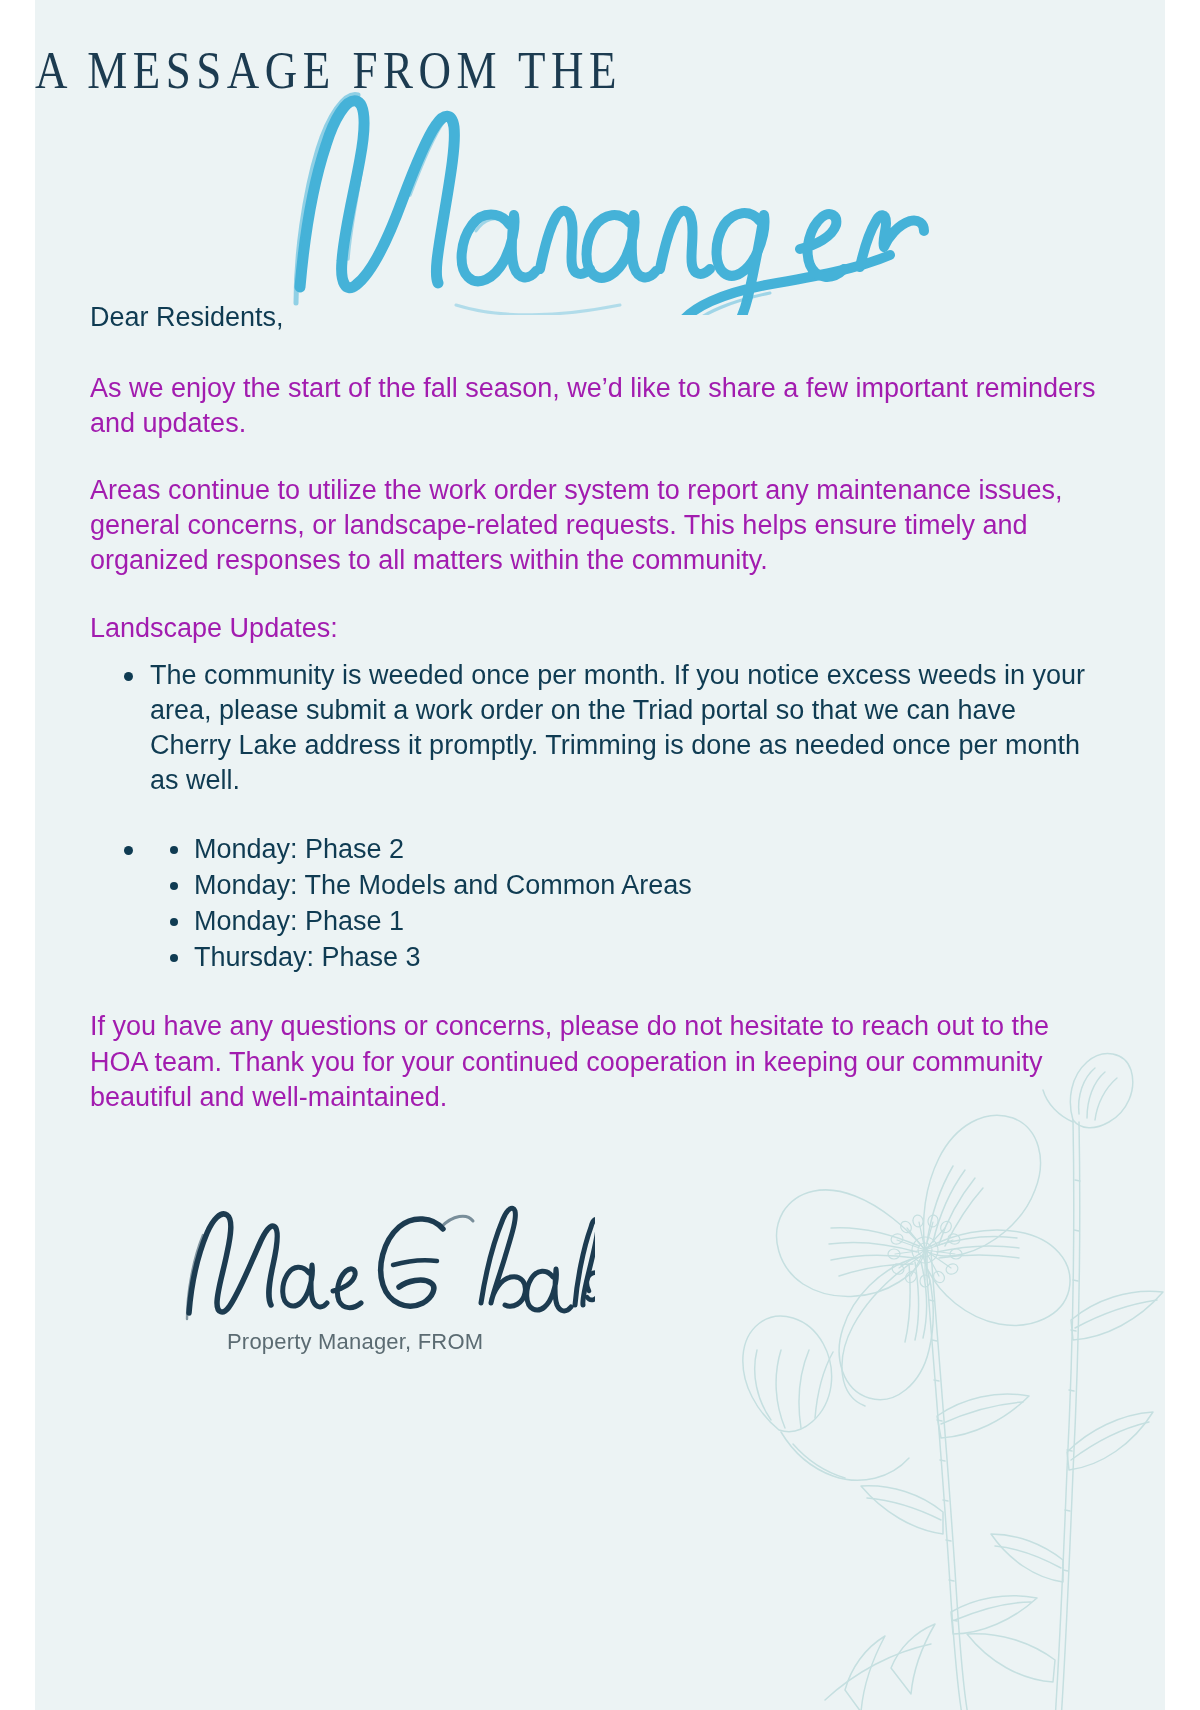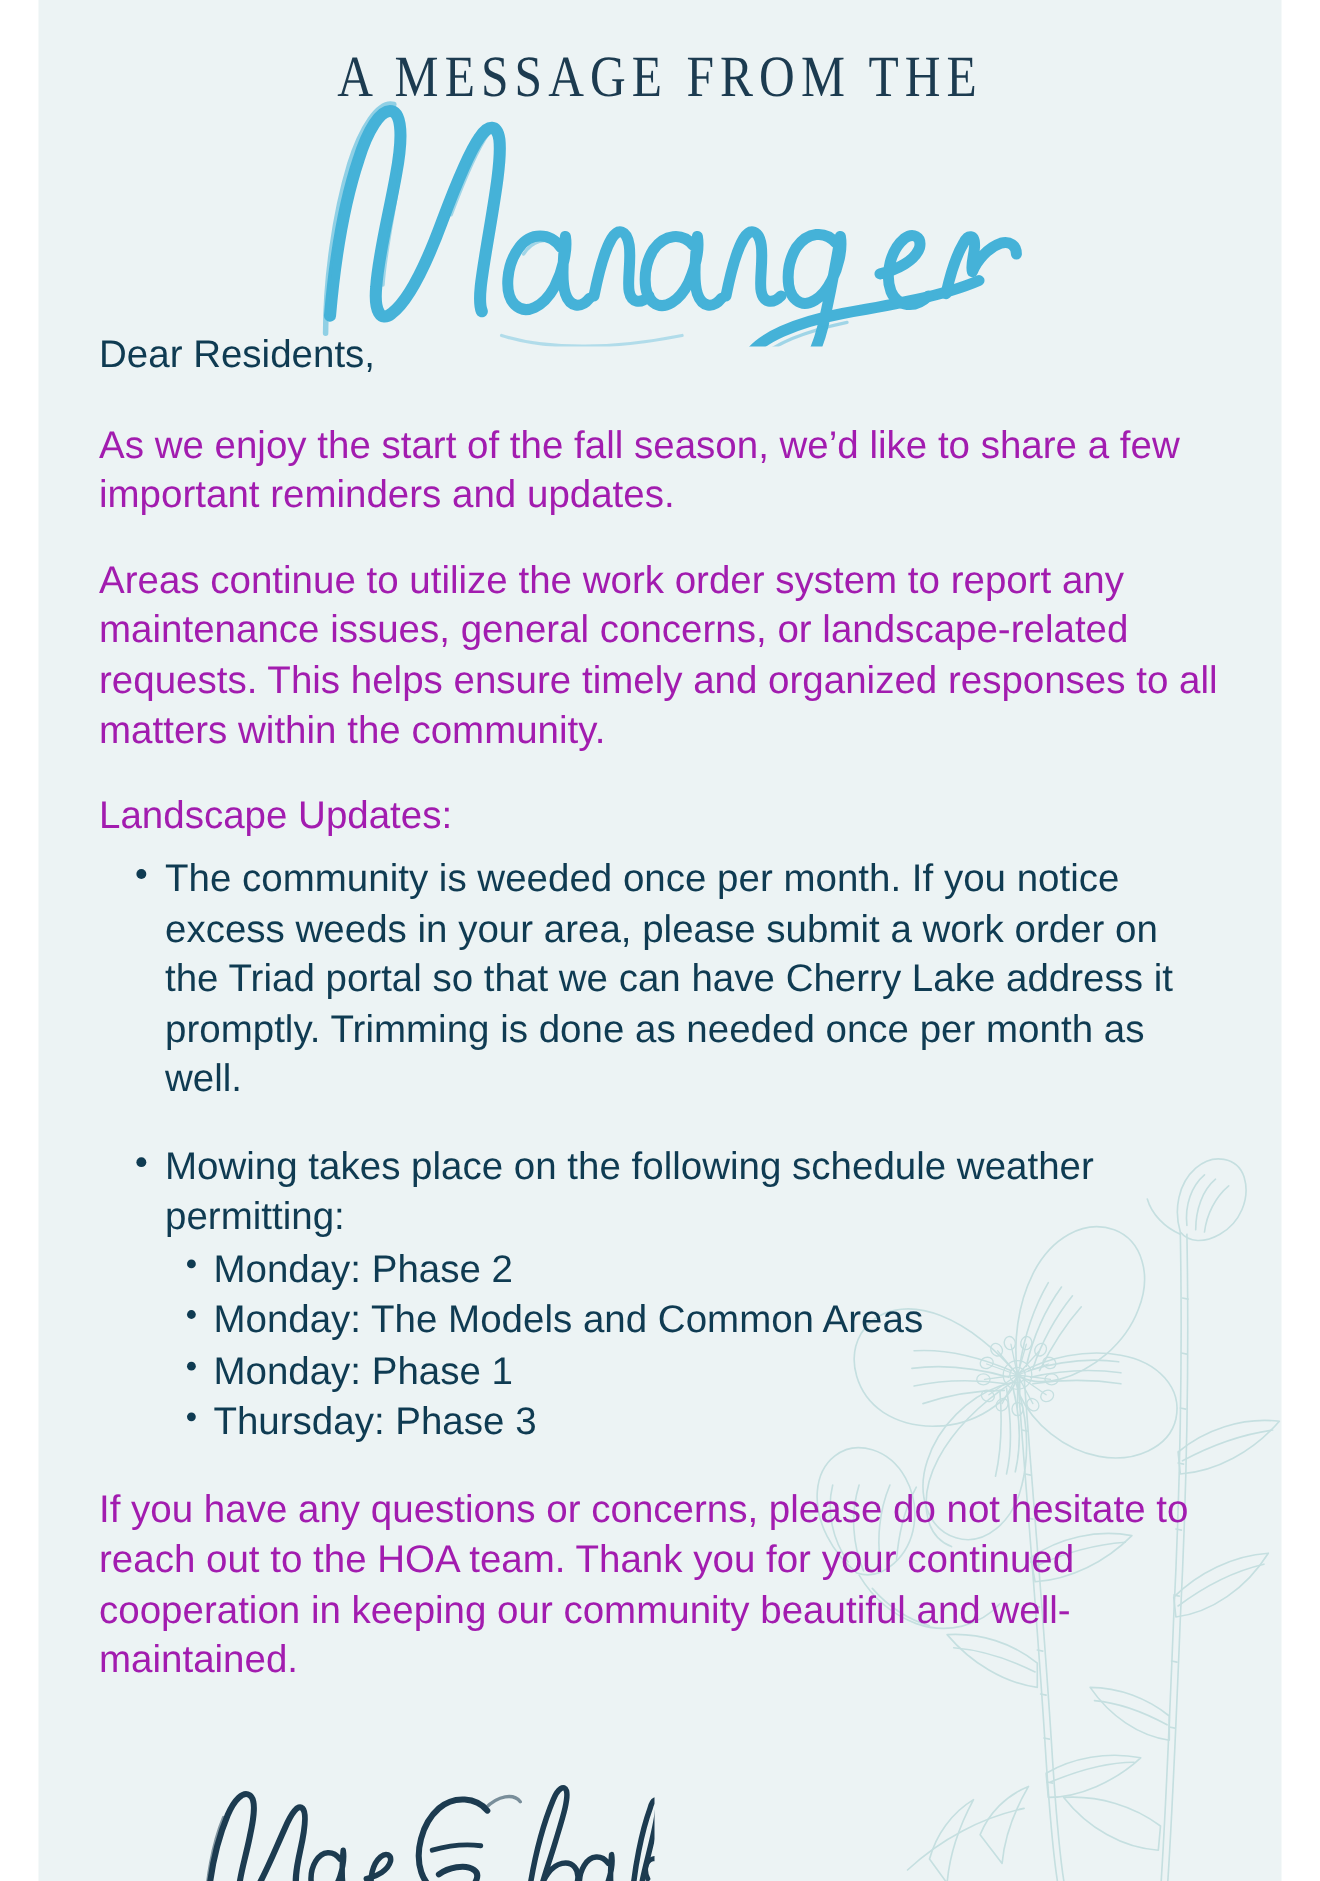"A MESSAGE FROM THE" .header { text-align: center -> none }
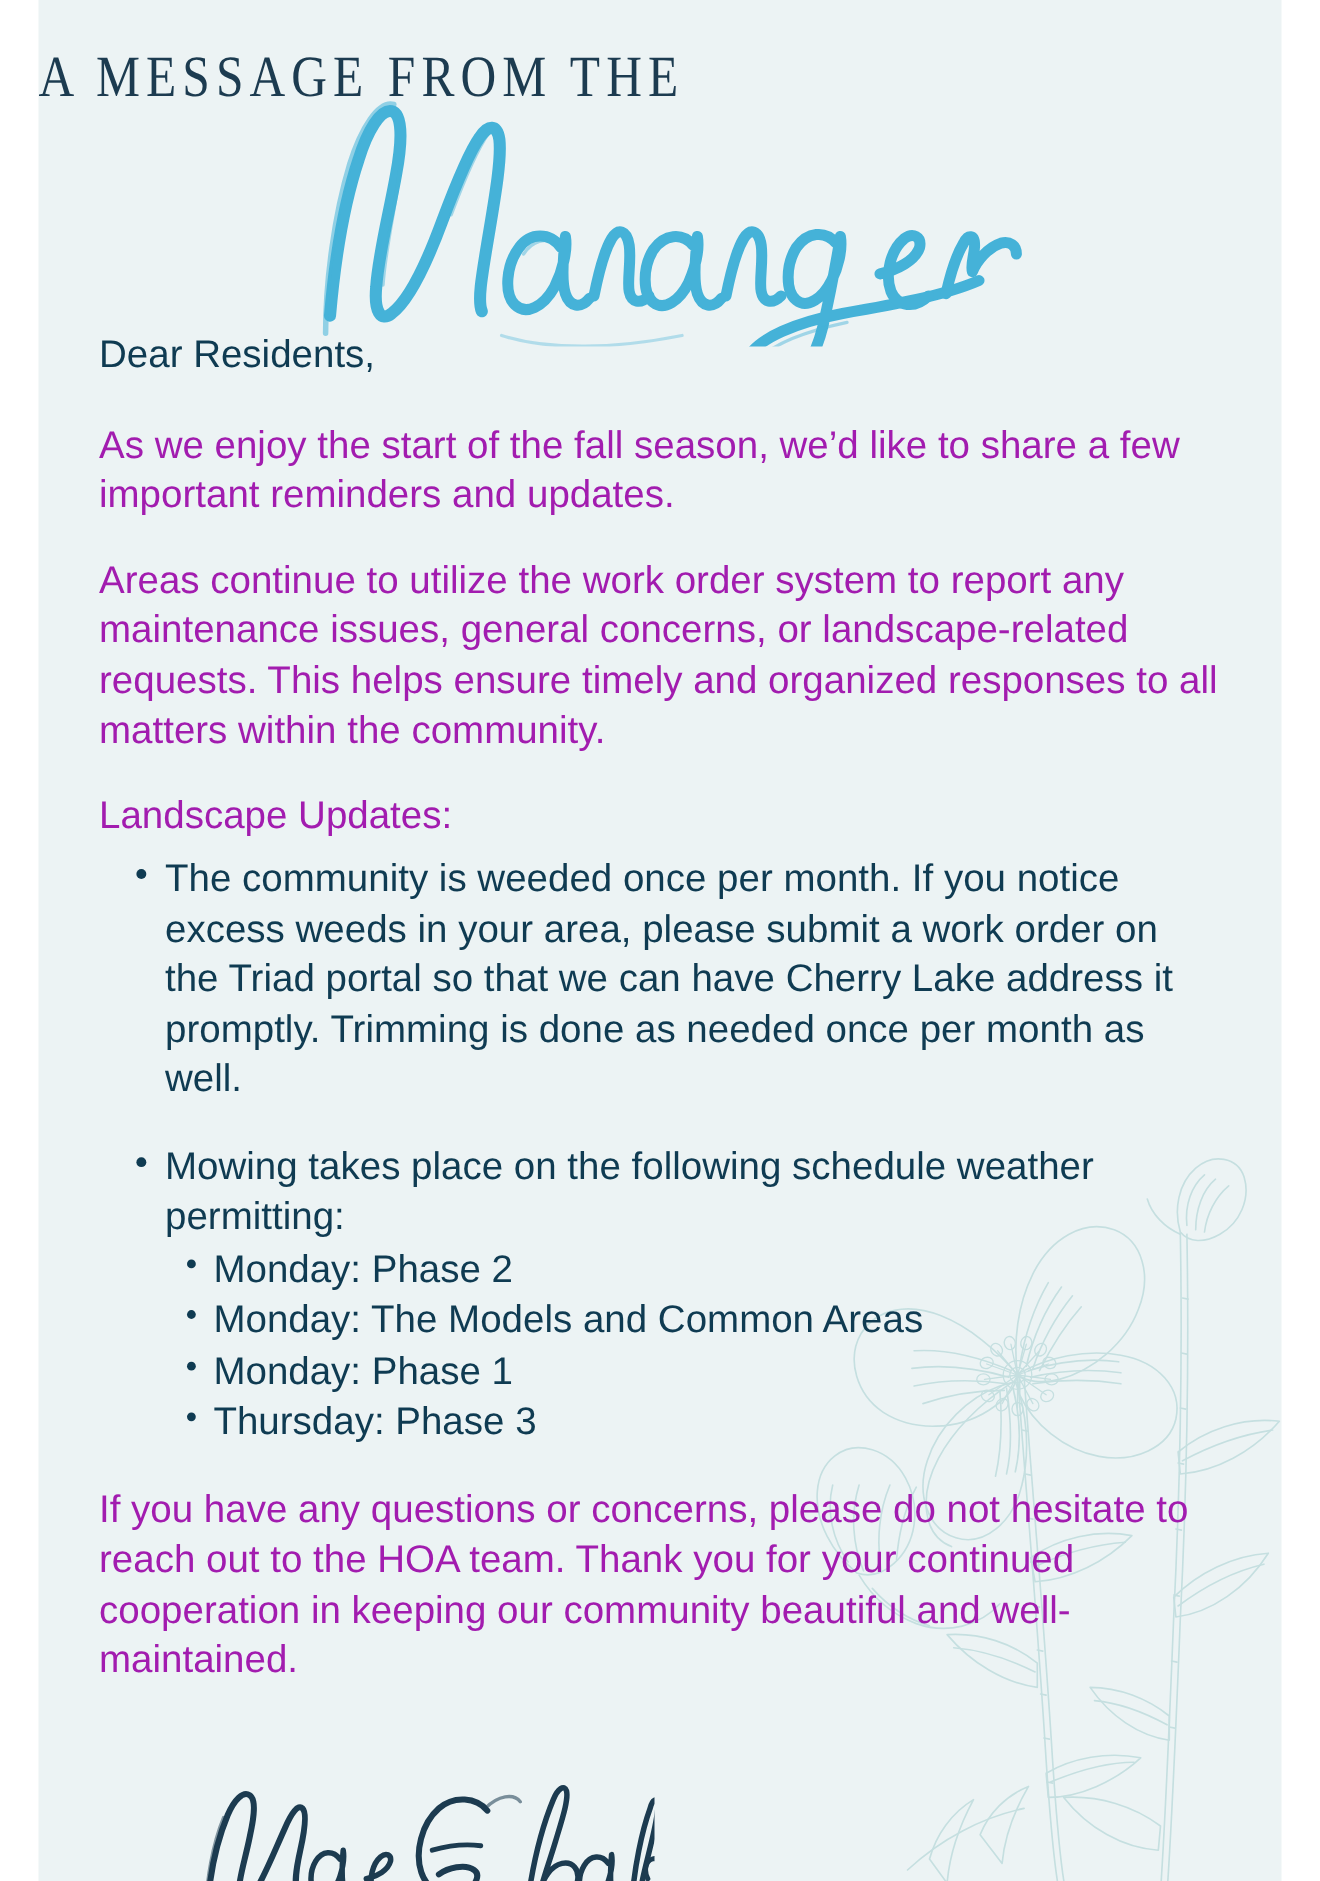"Dear Residents," .content { font-size: 35px -> 27px }
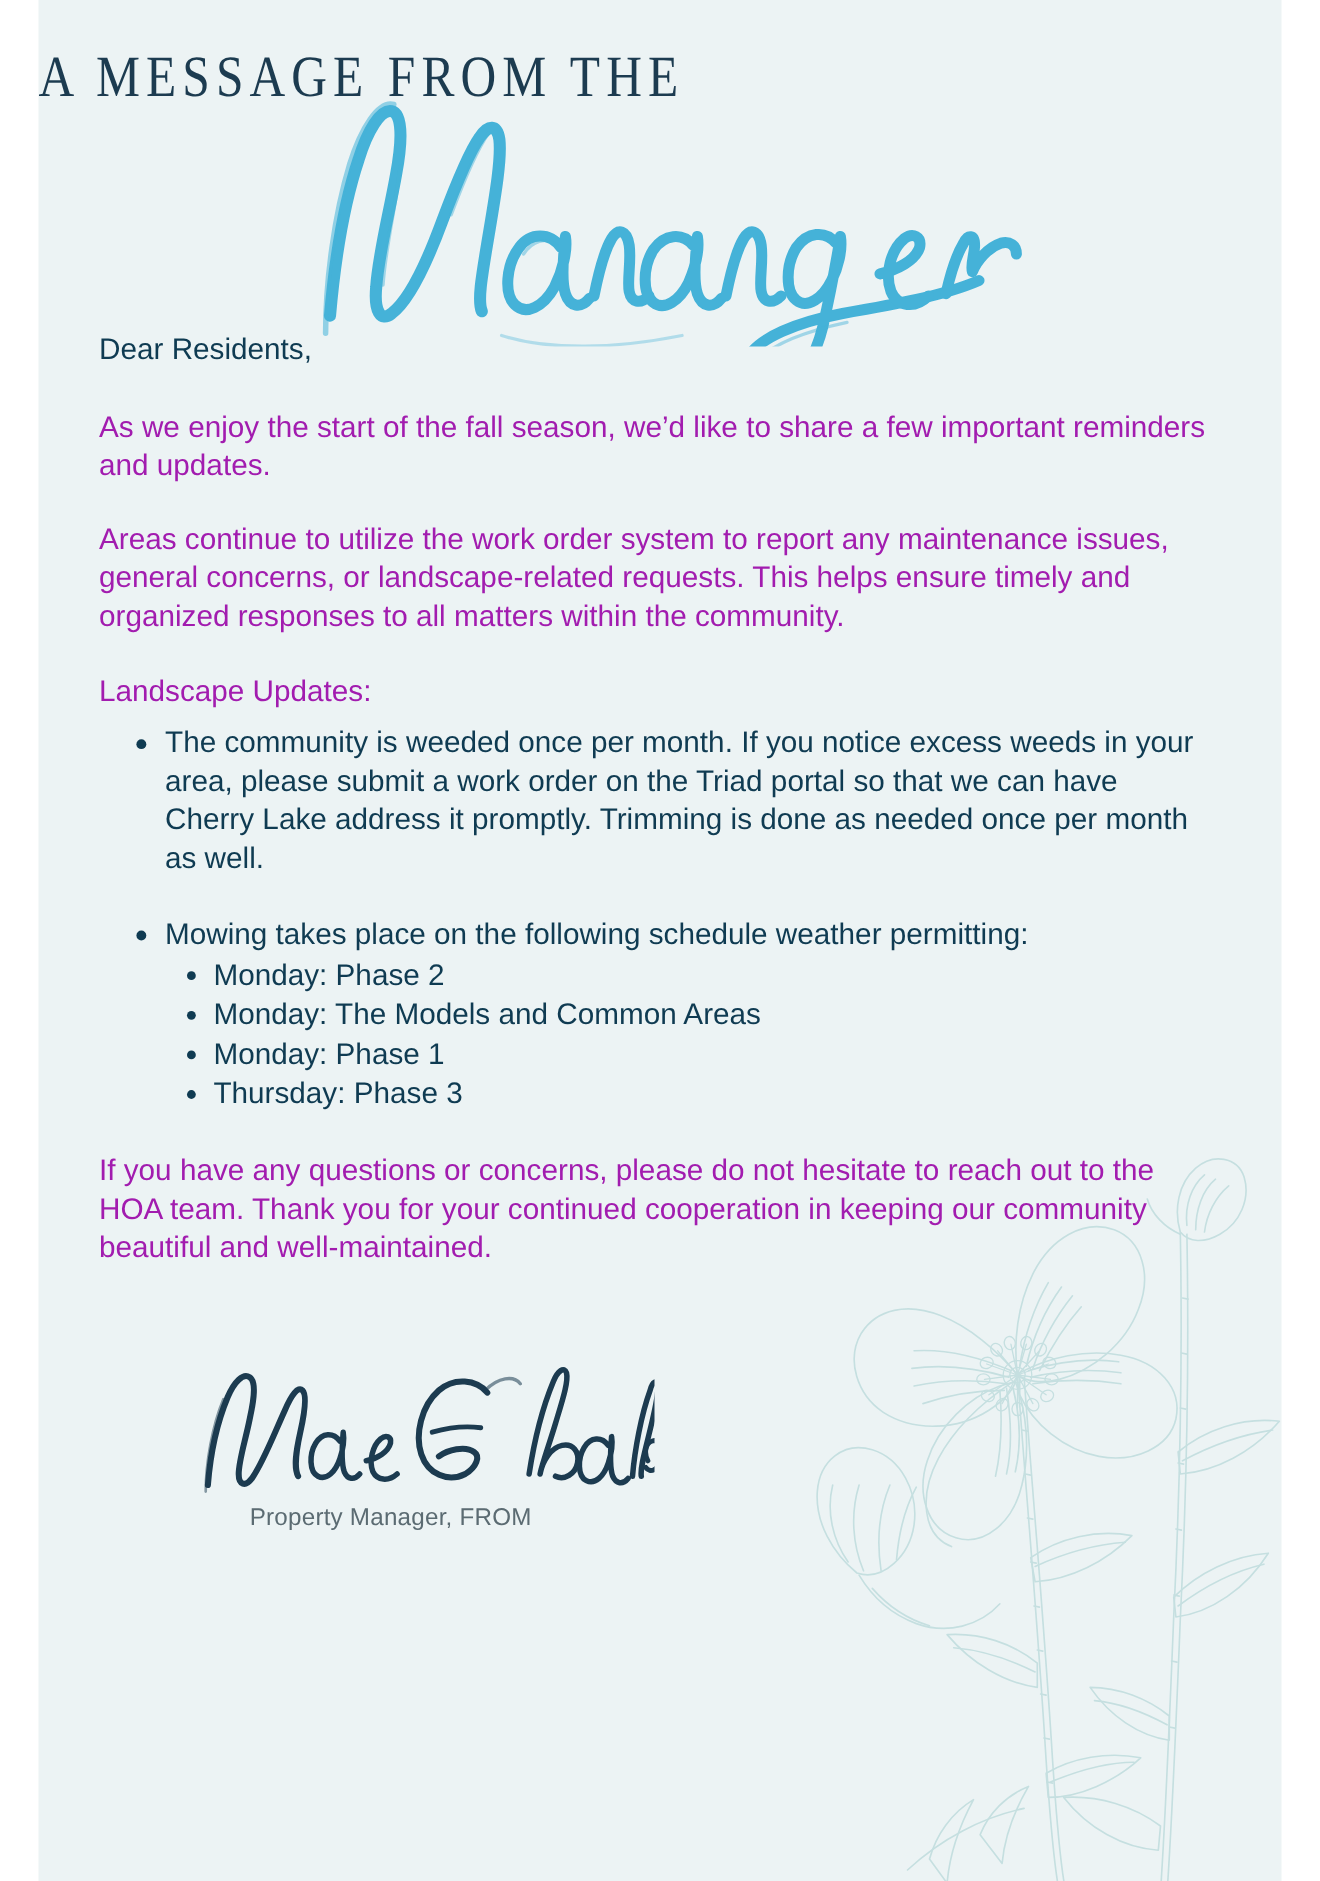"Mowing takes place on the" span.mowing-lead { html: <span>Mowing takes place on the following schedule weather permitting:</span> -> none }
